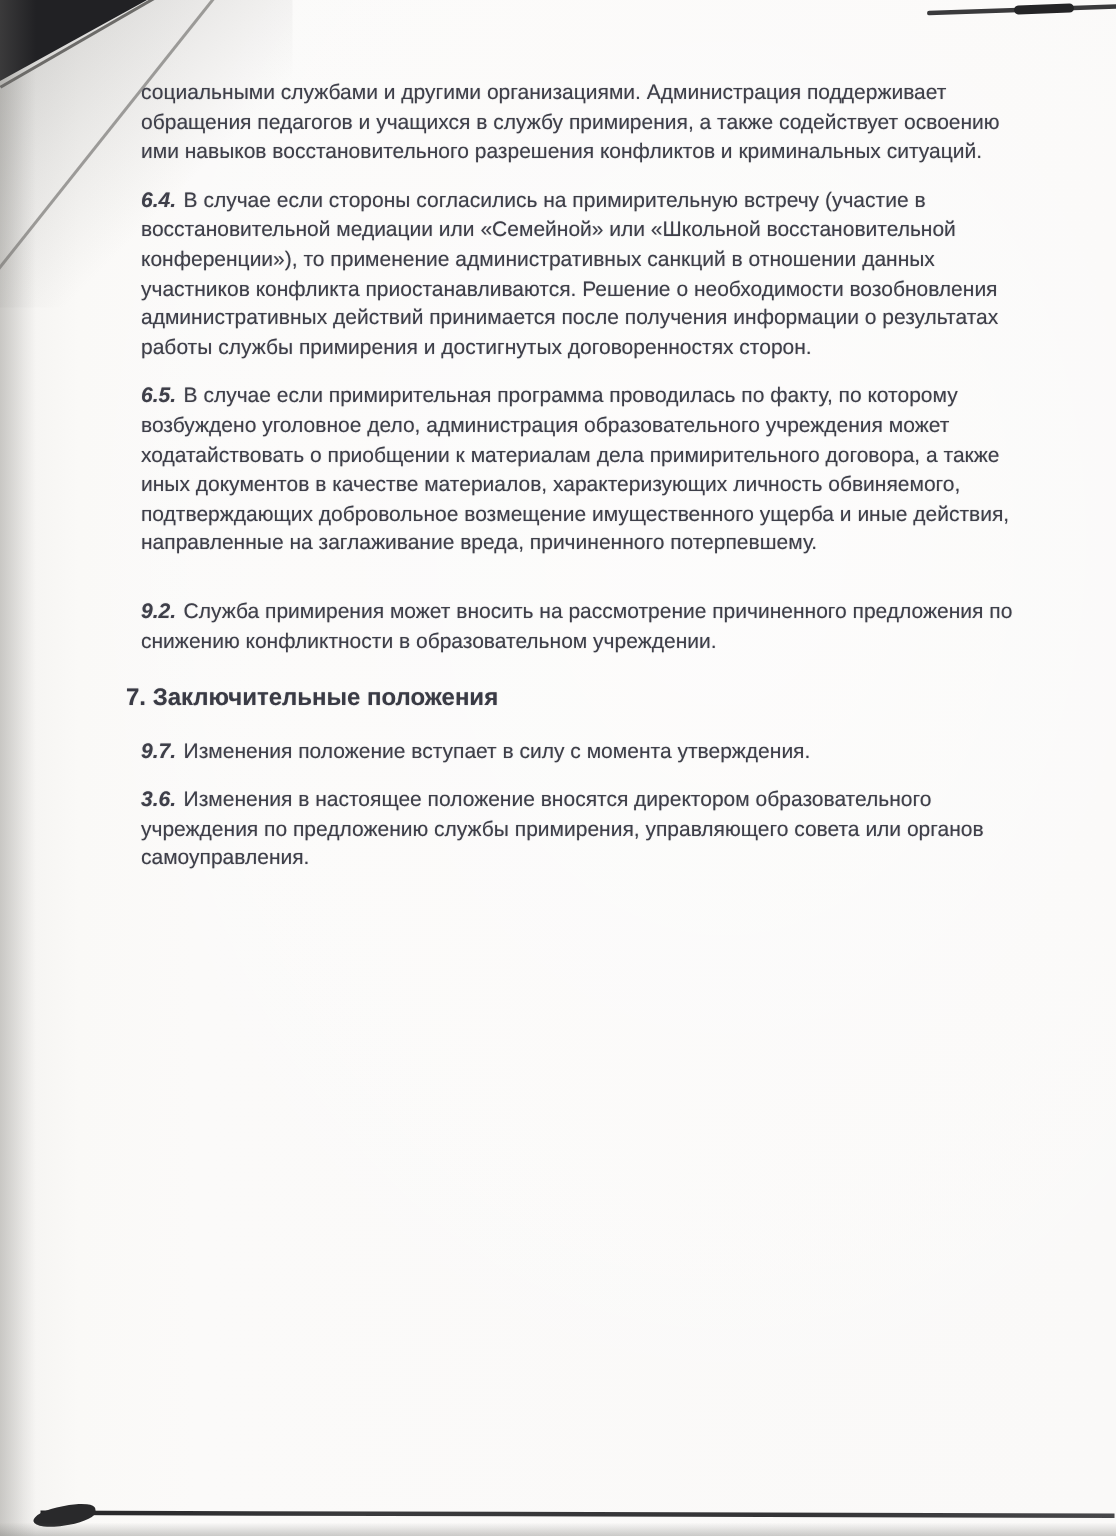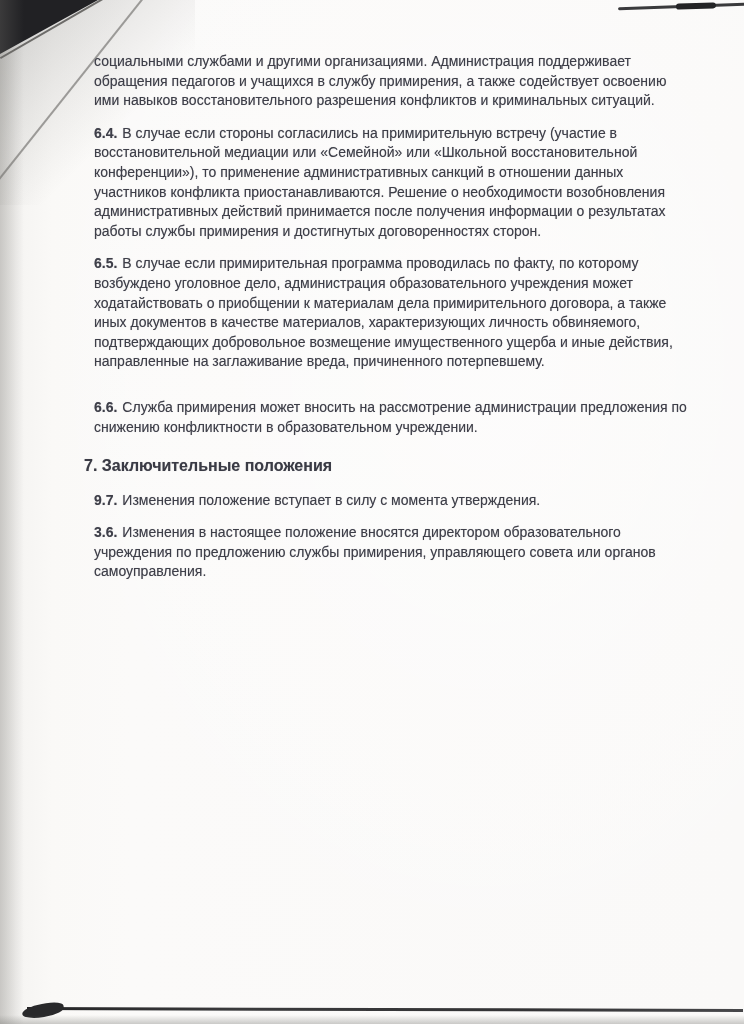"6.4." .num { font-style: none -> italic }
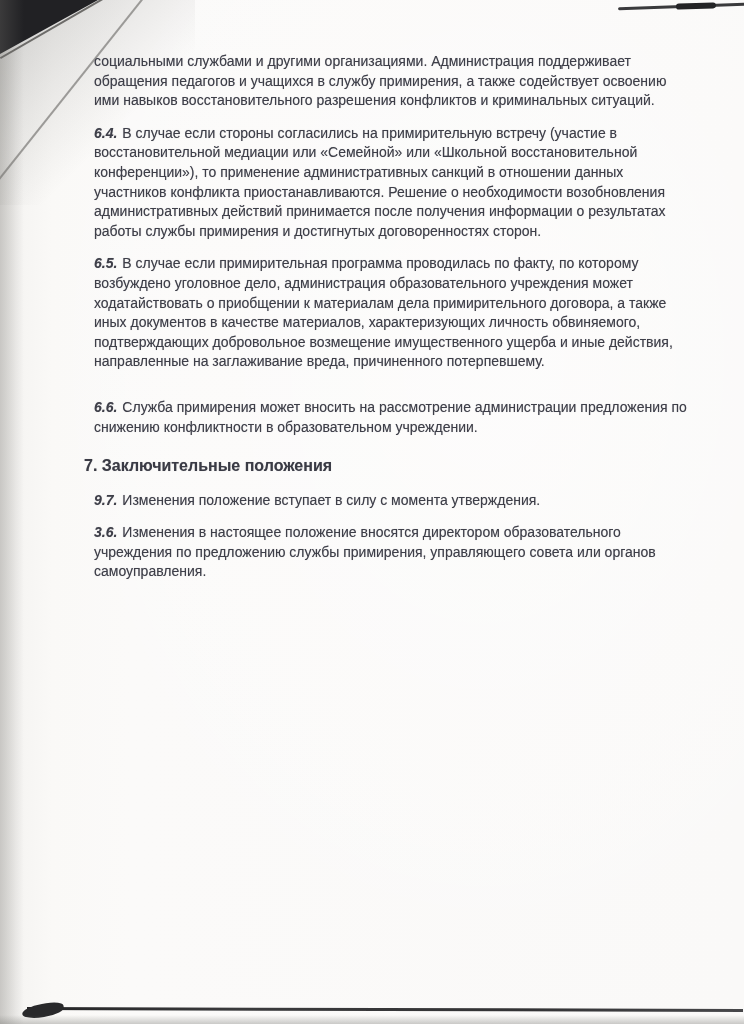"6.6." span.num { text: 6.6 -> 9.2 }
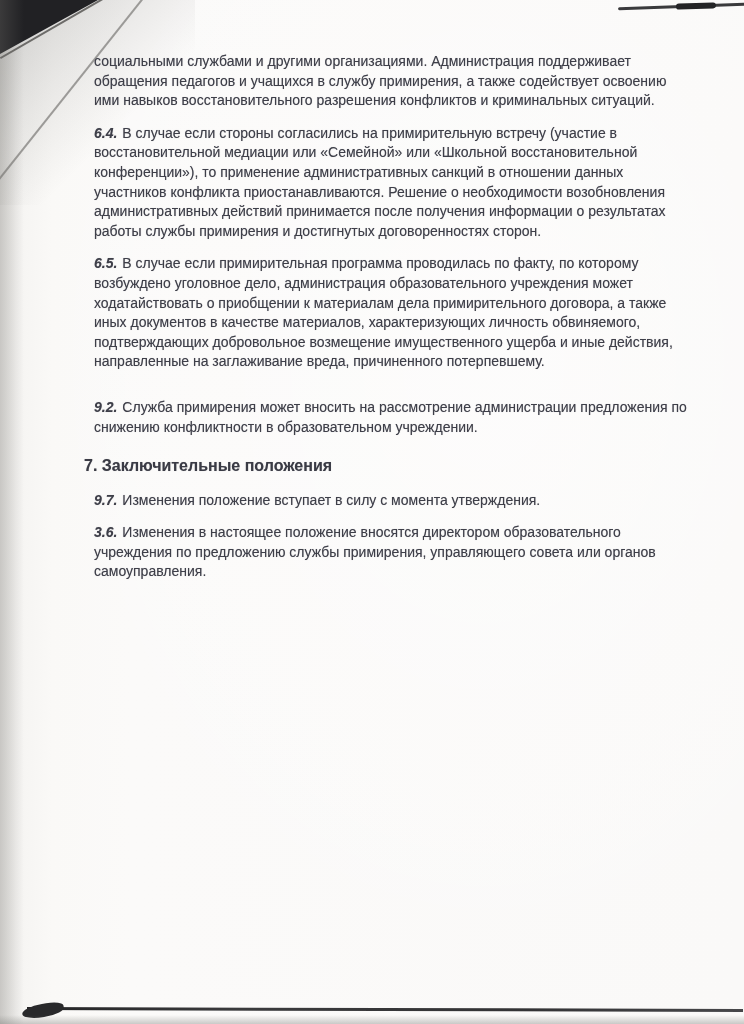"Служба примирения может вносить на" span { text: администрации -> причиненного }
